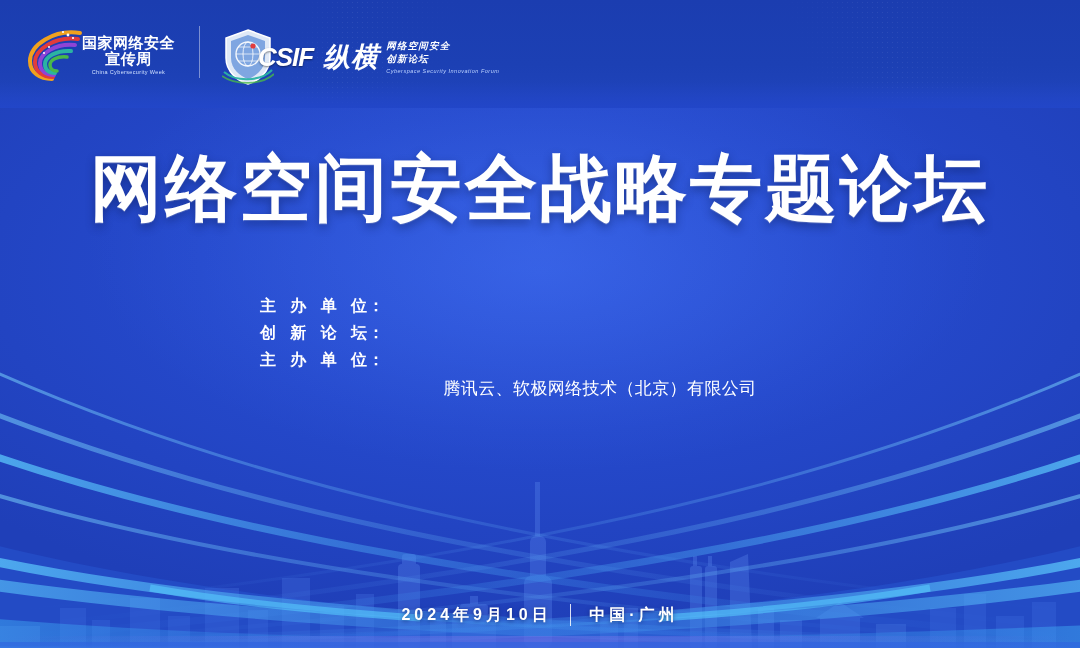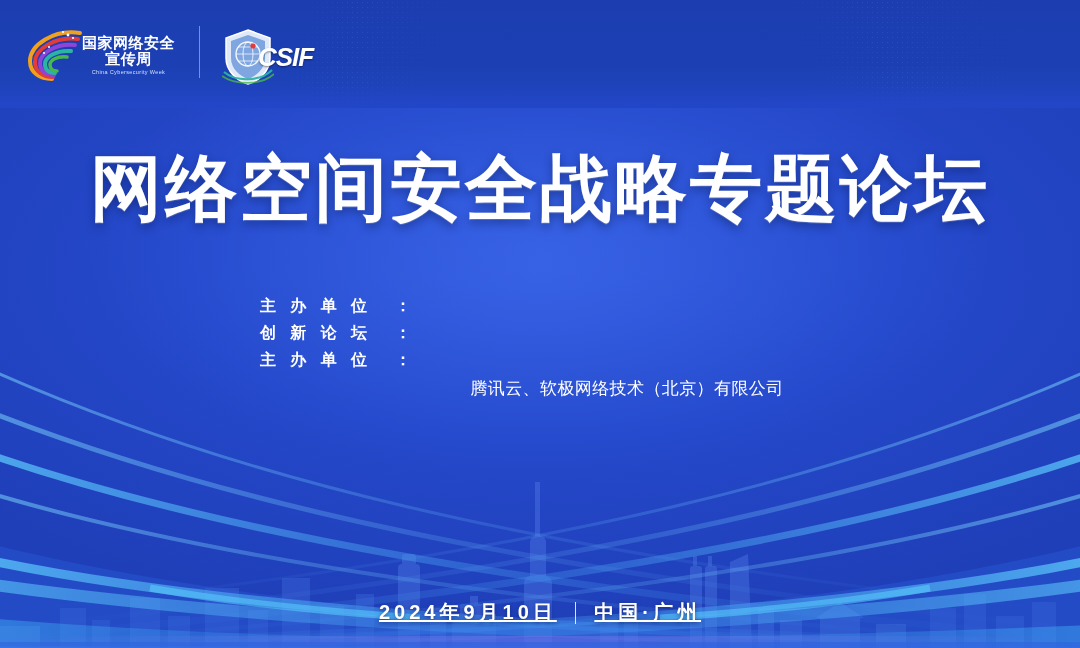"纵横" div.csif-zh { html: none -> <div> <div>纵横</div> <div> <div>网络空间安全</div> <div>创新论坛</div> <div>Cyberspace Security Innovation Forum</div> </div> </div> }
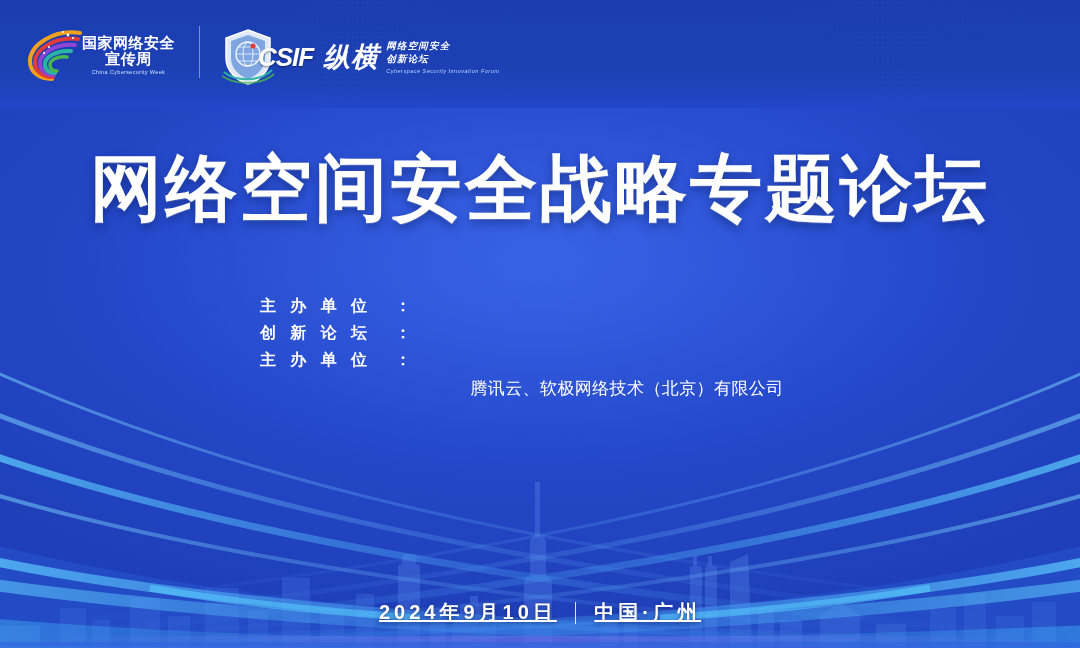"主办单位" .info-row { gap: 27px -> none }
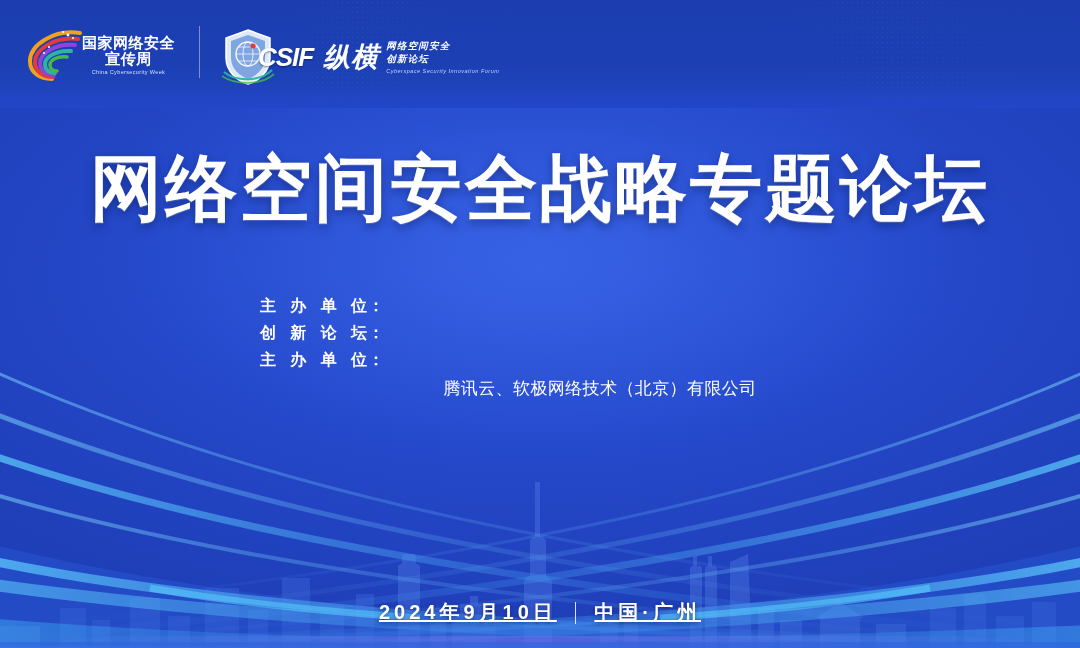"2024年9月10日" .footer-date, .footer-place { font-size: 20px -> 16px; text-decoration: underline -> none }
